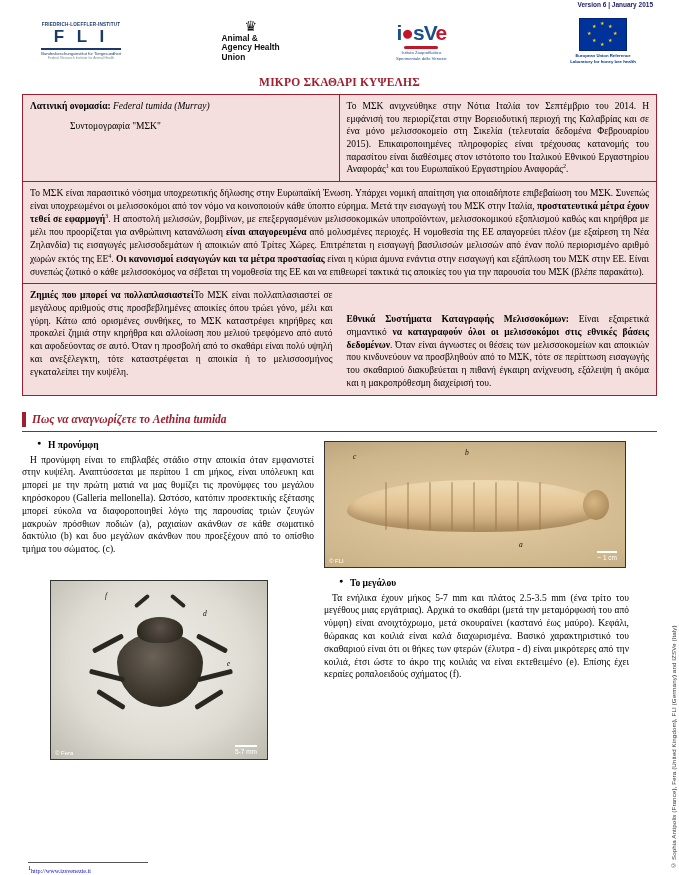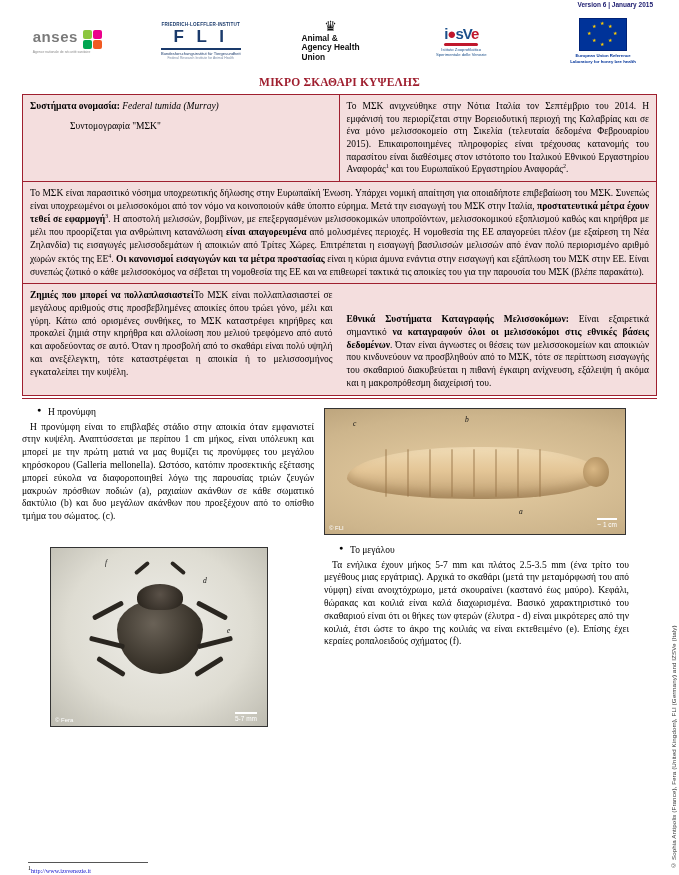"anses" div.logo { html: <div> <div> <span>anses</span> <span> <i></i><i></i><i></i><i></i> </span> <div>Agence nationale de sécurité sanitaire</div> </div> </div> -> none }
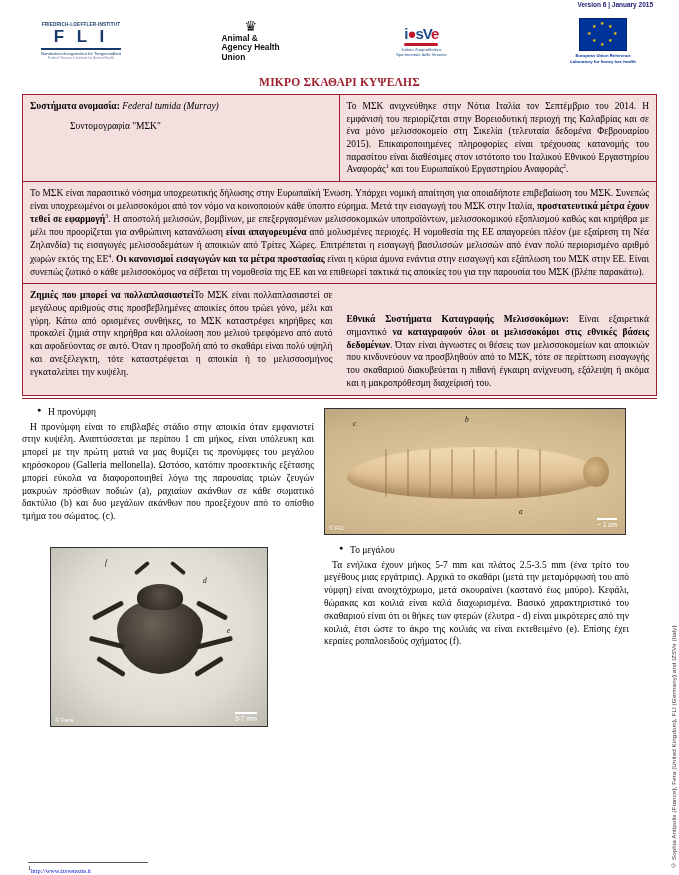"i●sVe" .izs-mark { font-size: 15px -> 21px }
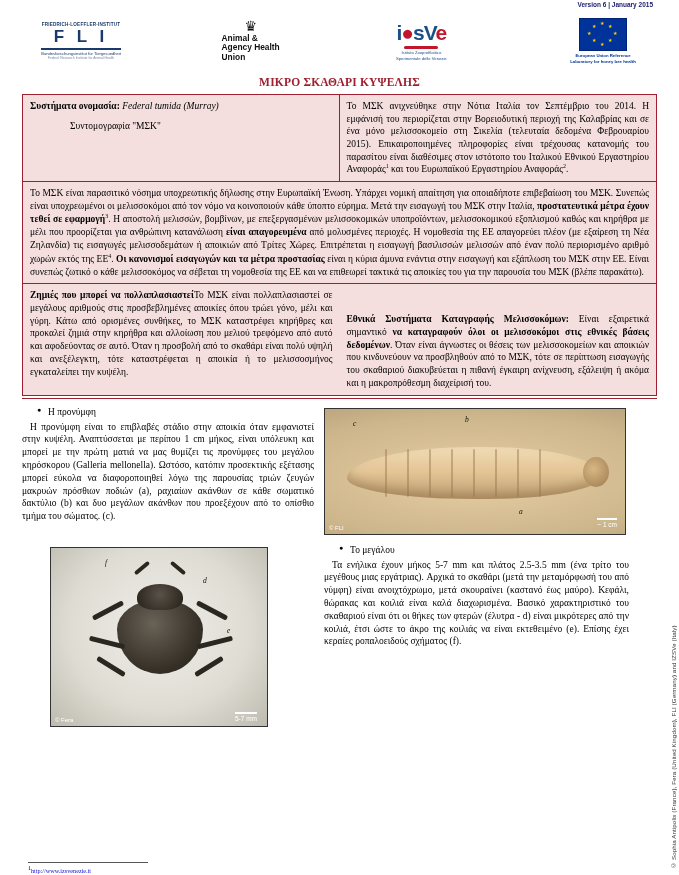"Συστήματα ονομασία:" span.lbl { text: Συστήματα -> Λατινική }
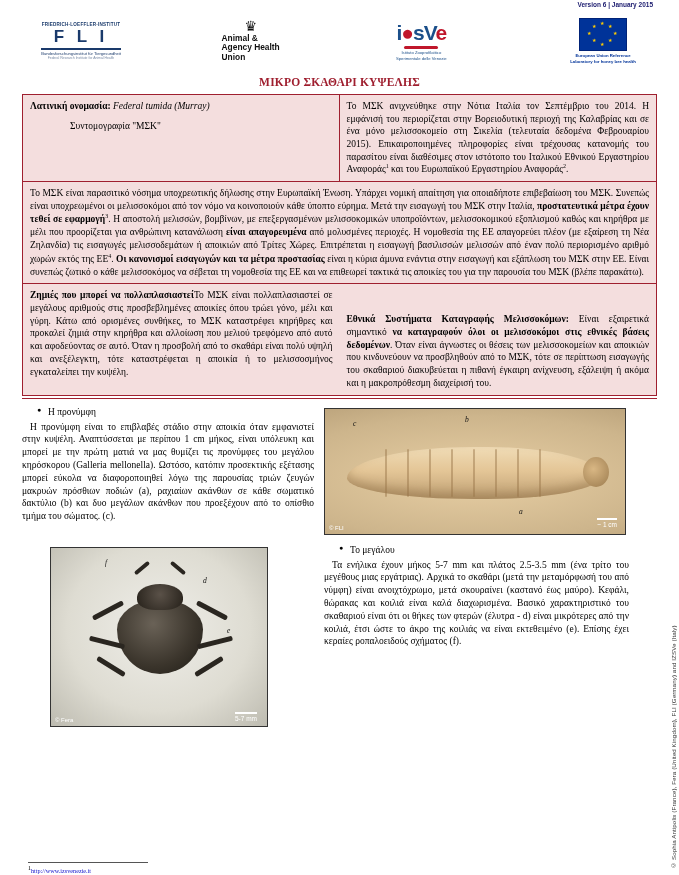"Πως να αναγνωρίζετε το Aethina" div.sec-head { html: none -> <div> <span></span> <span>Πως να αναγνωρίζετε το Aethina tumida</span> </div> }
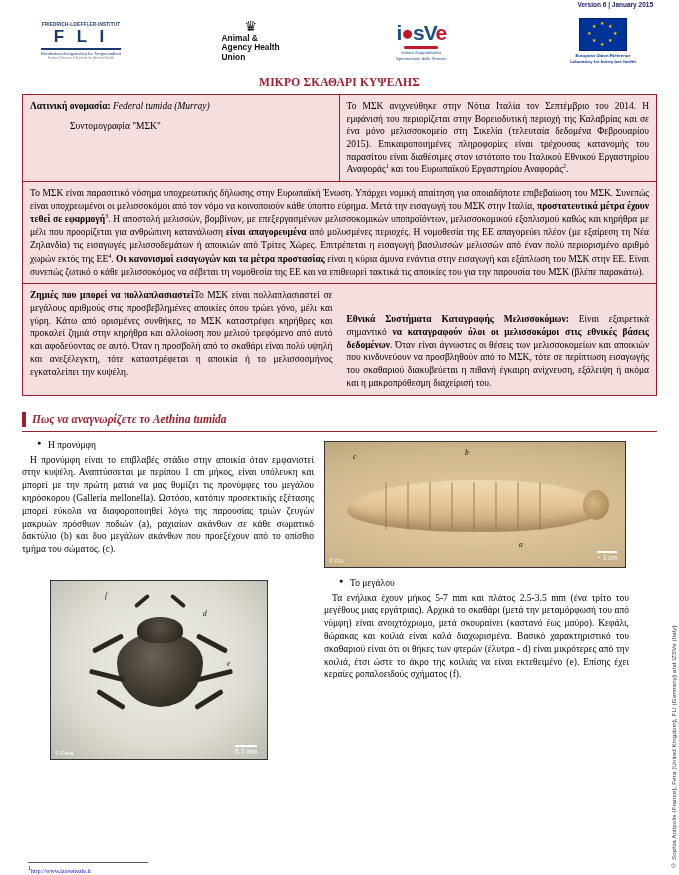"Η προνύμφη" .bullet-head { font-weight: normal -> bold }
